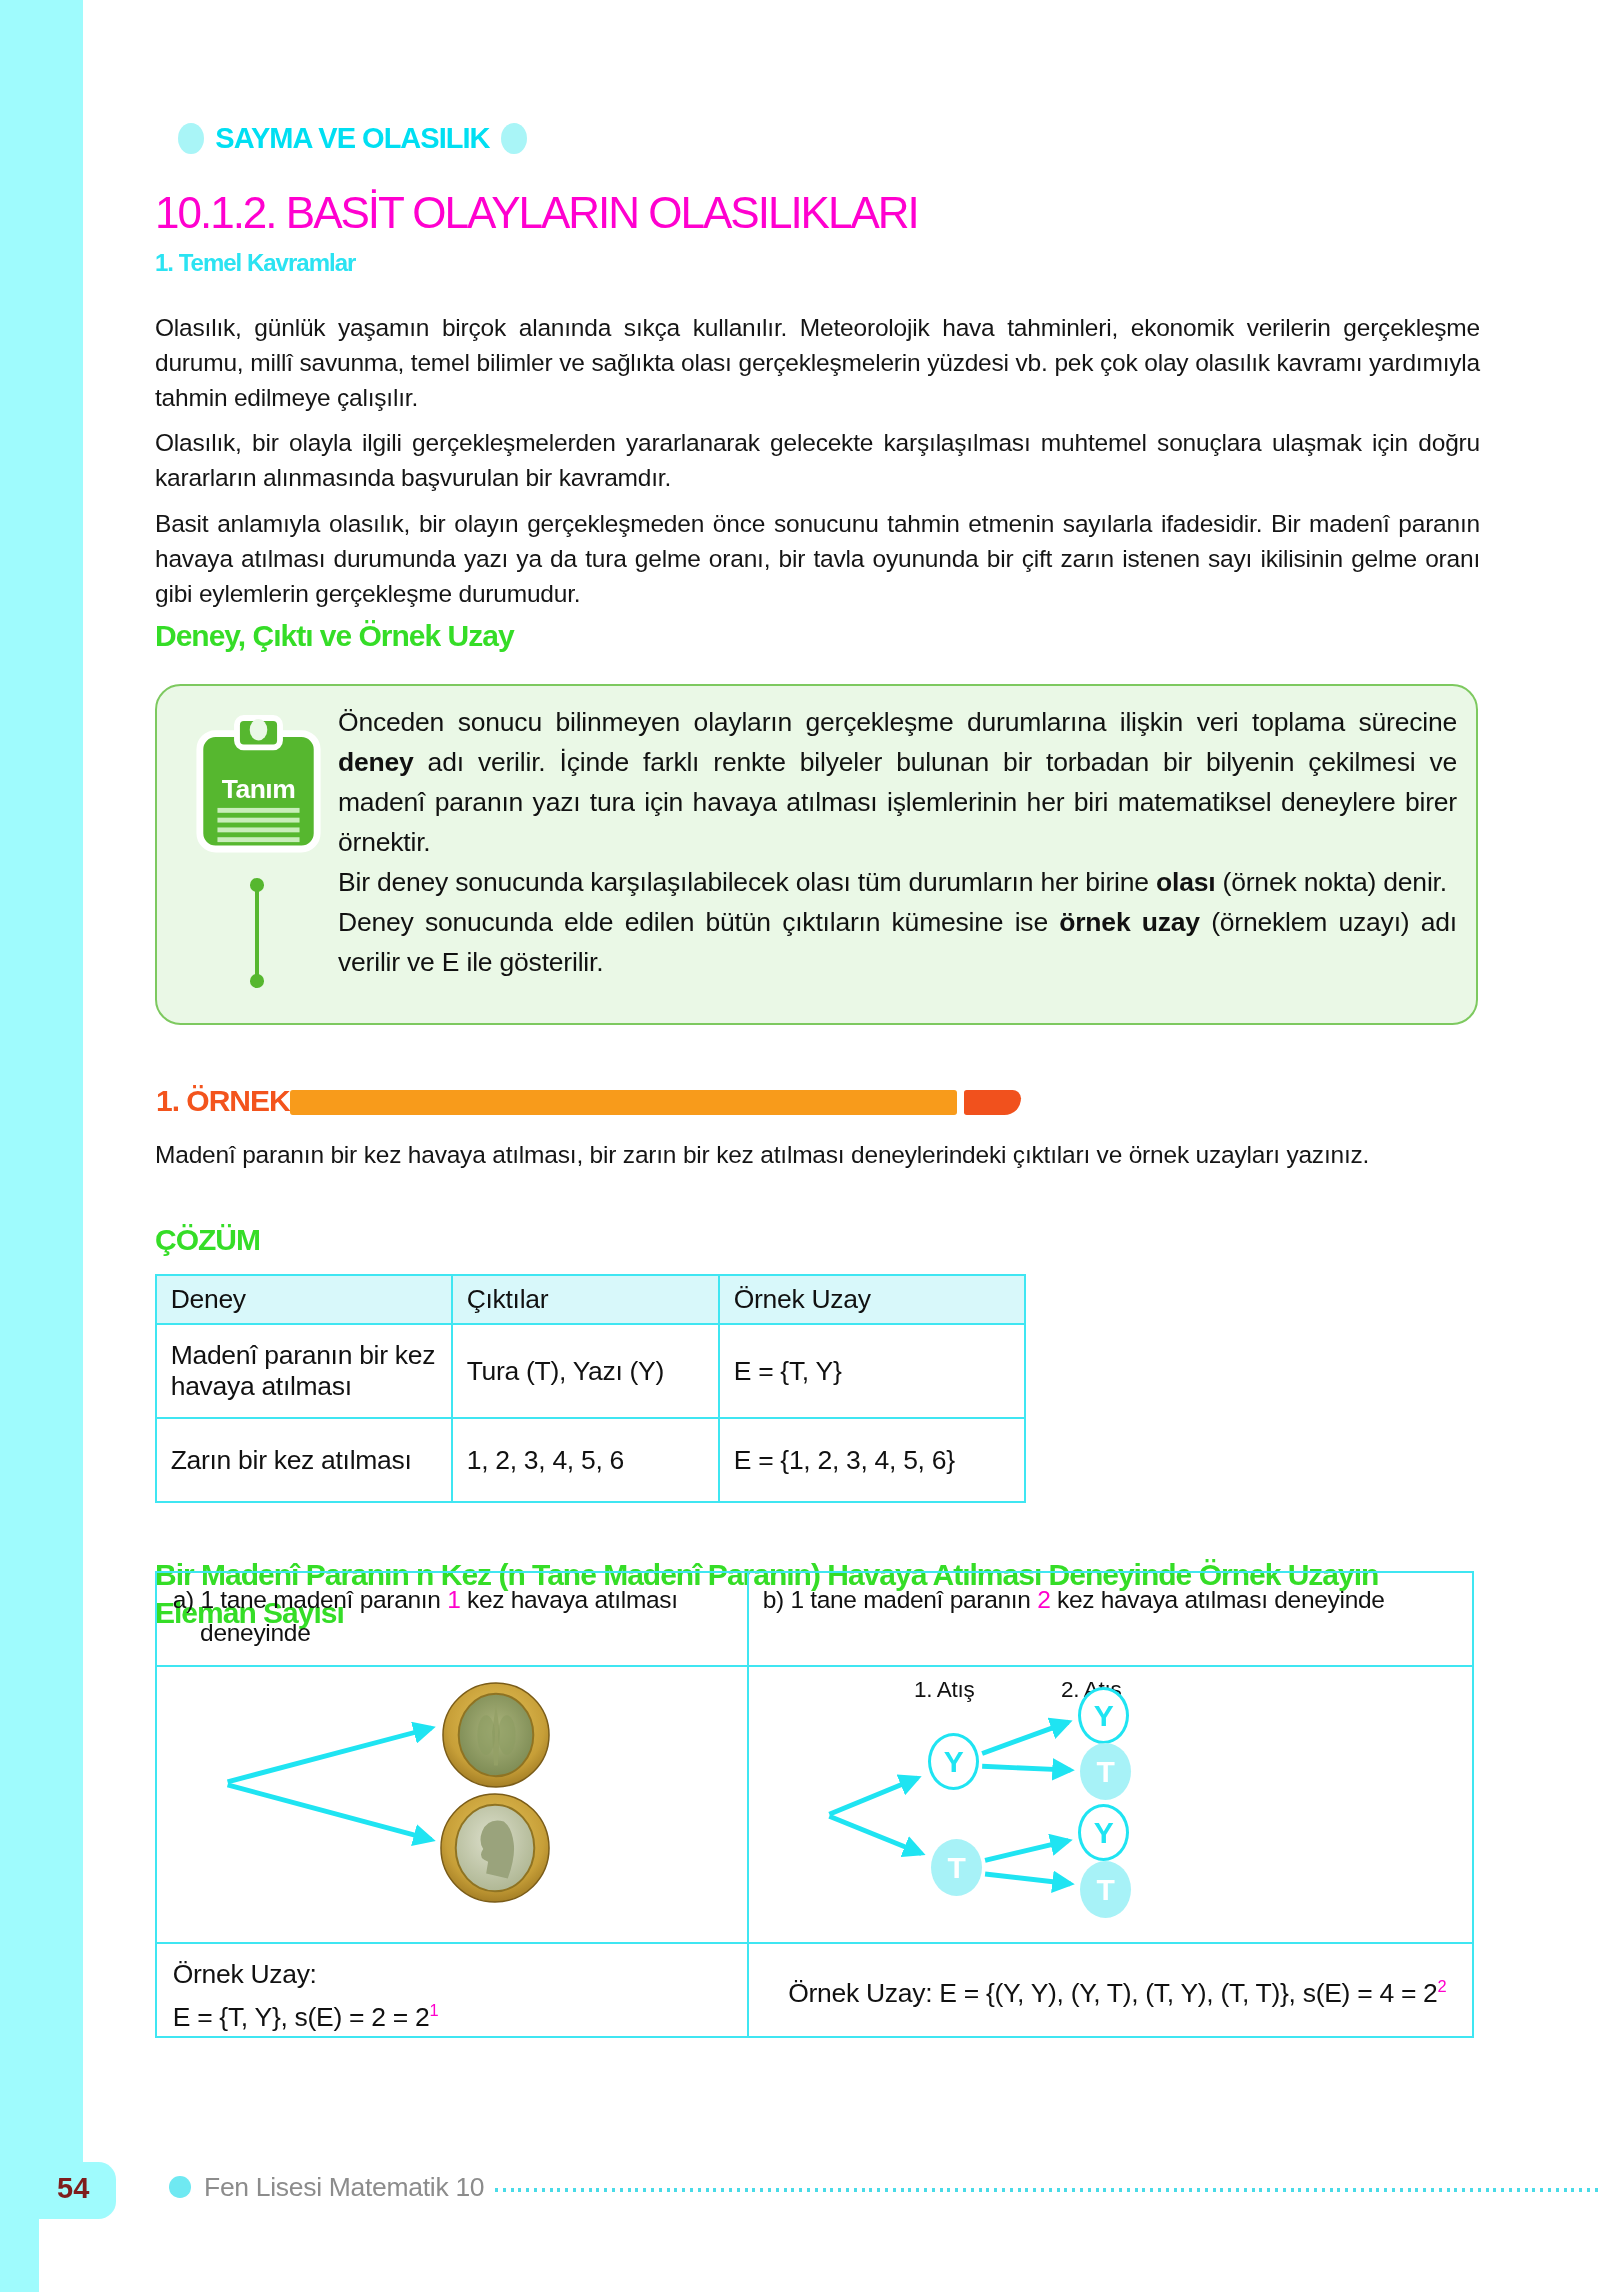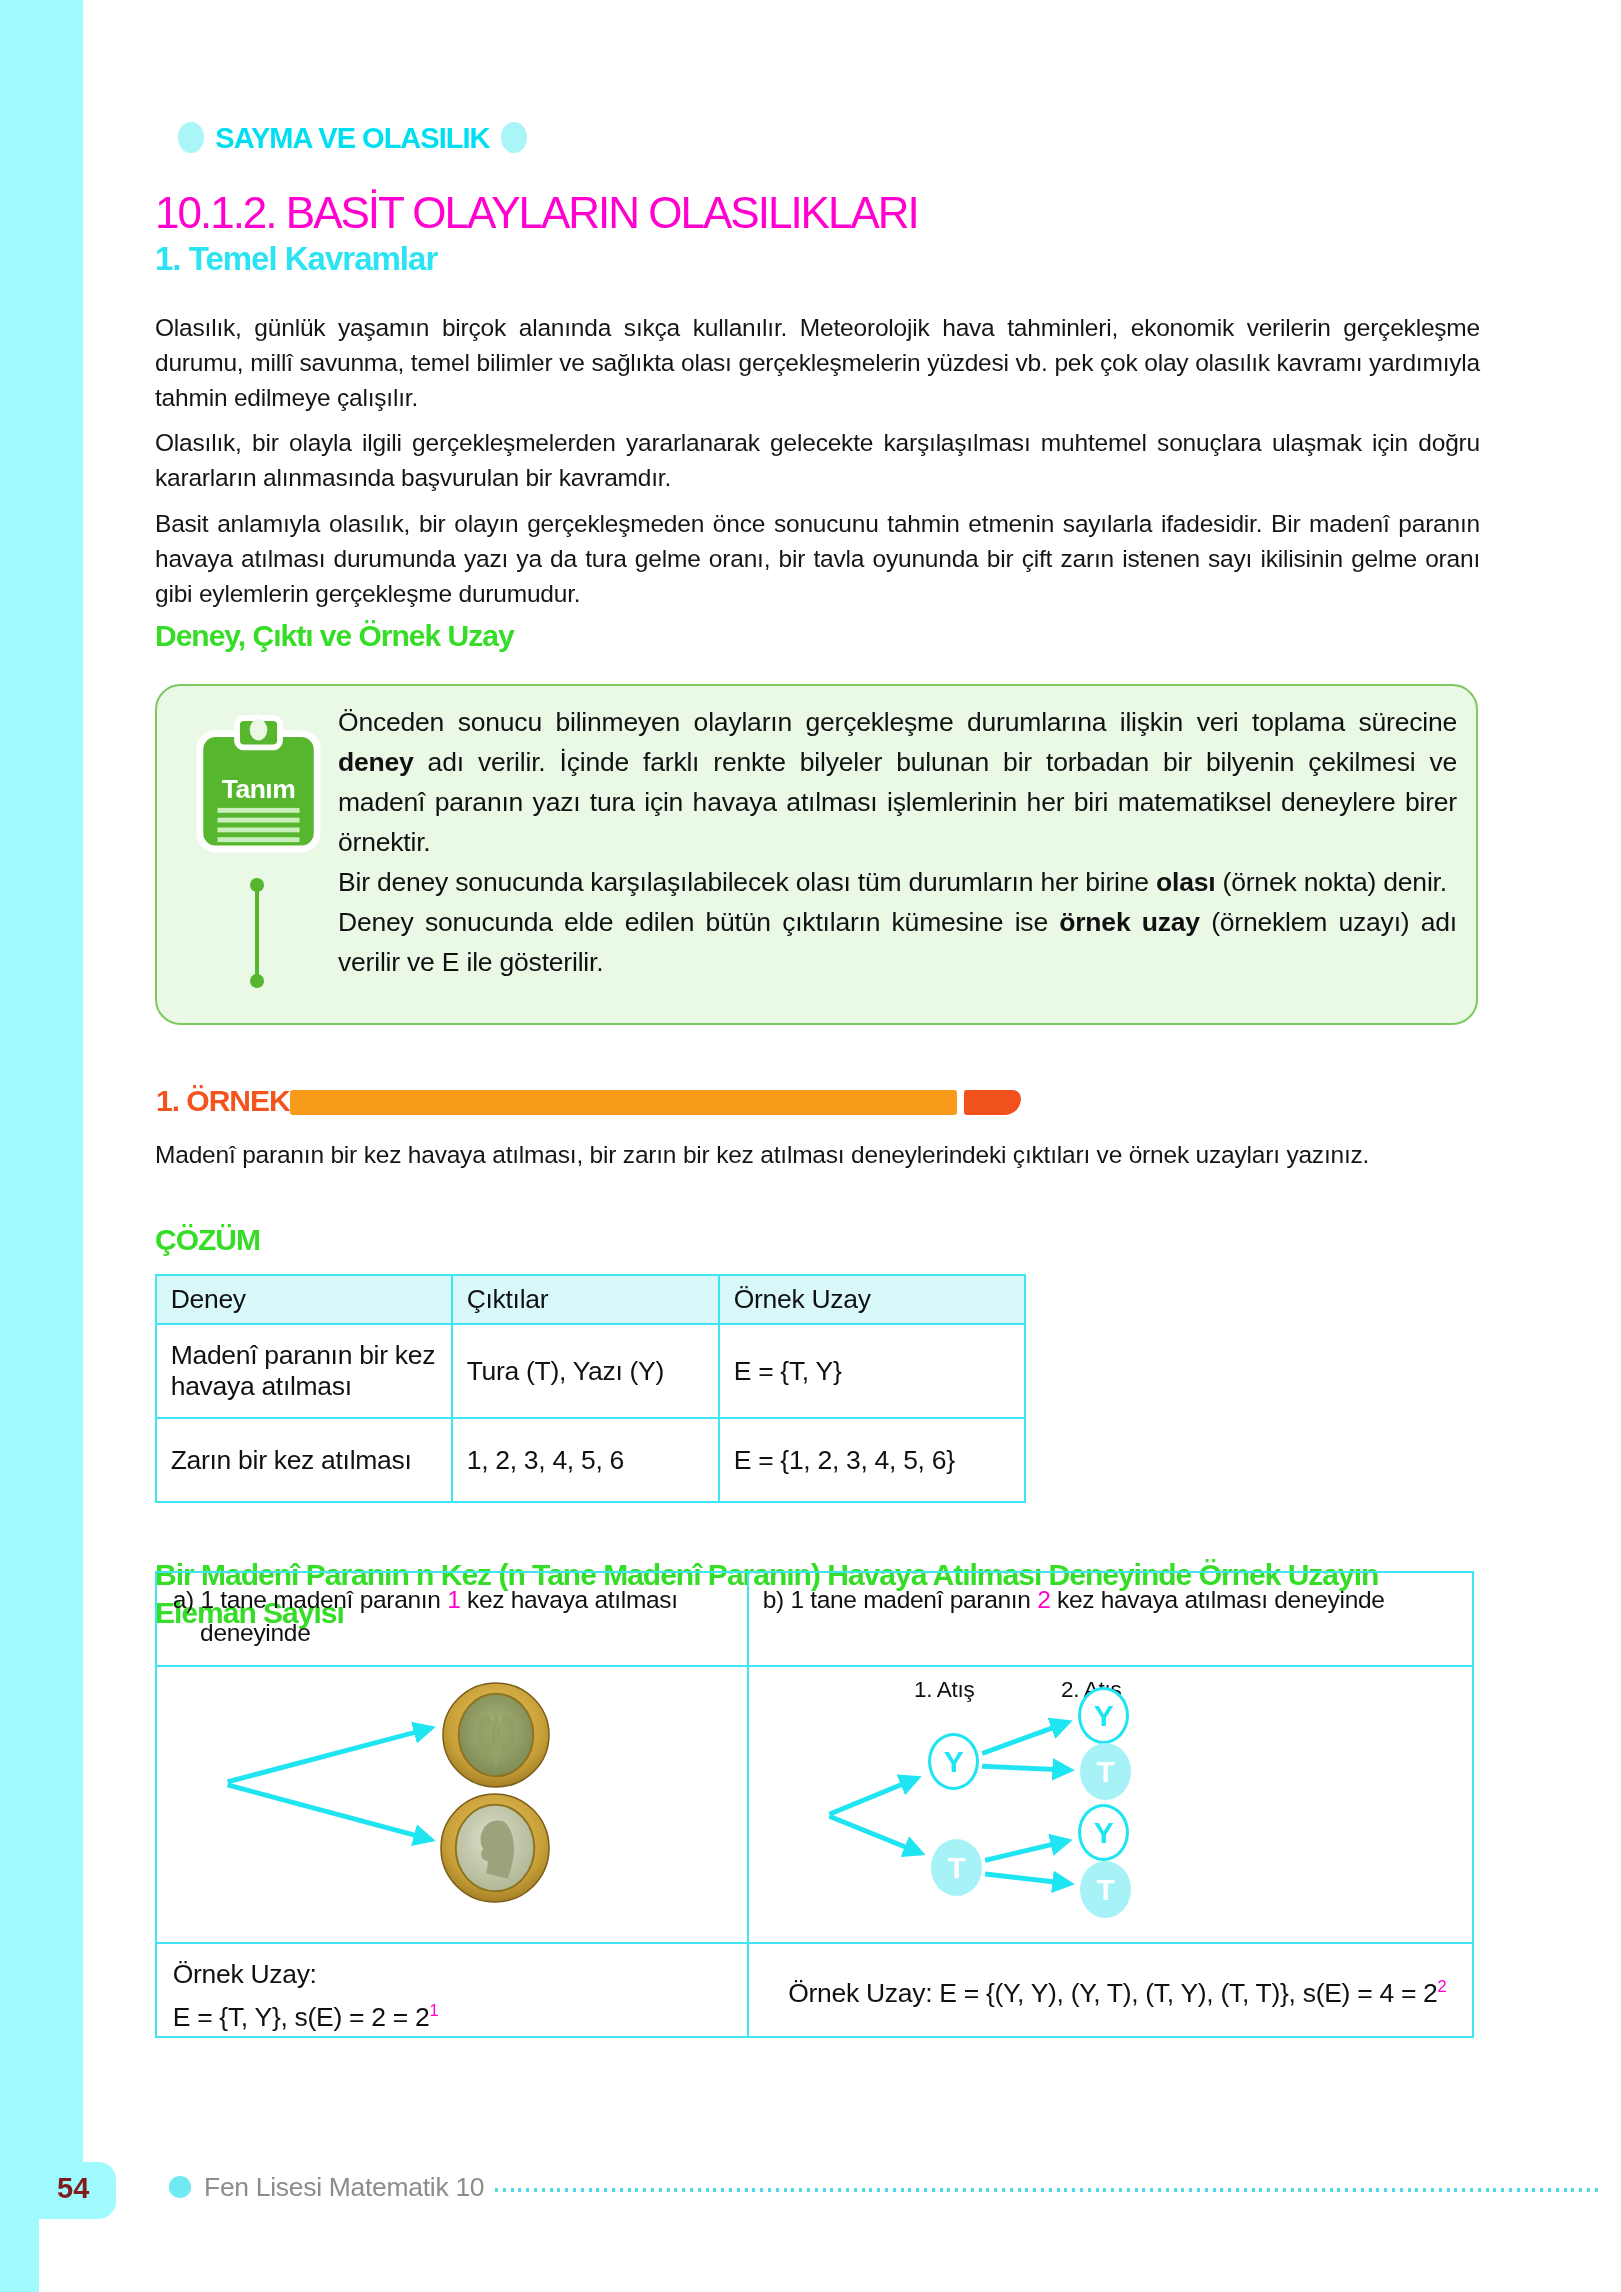"SAYMA VE OLASILIK" .kicker { align-items: flex-start -> center }
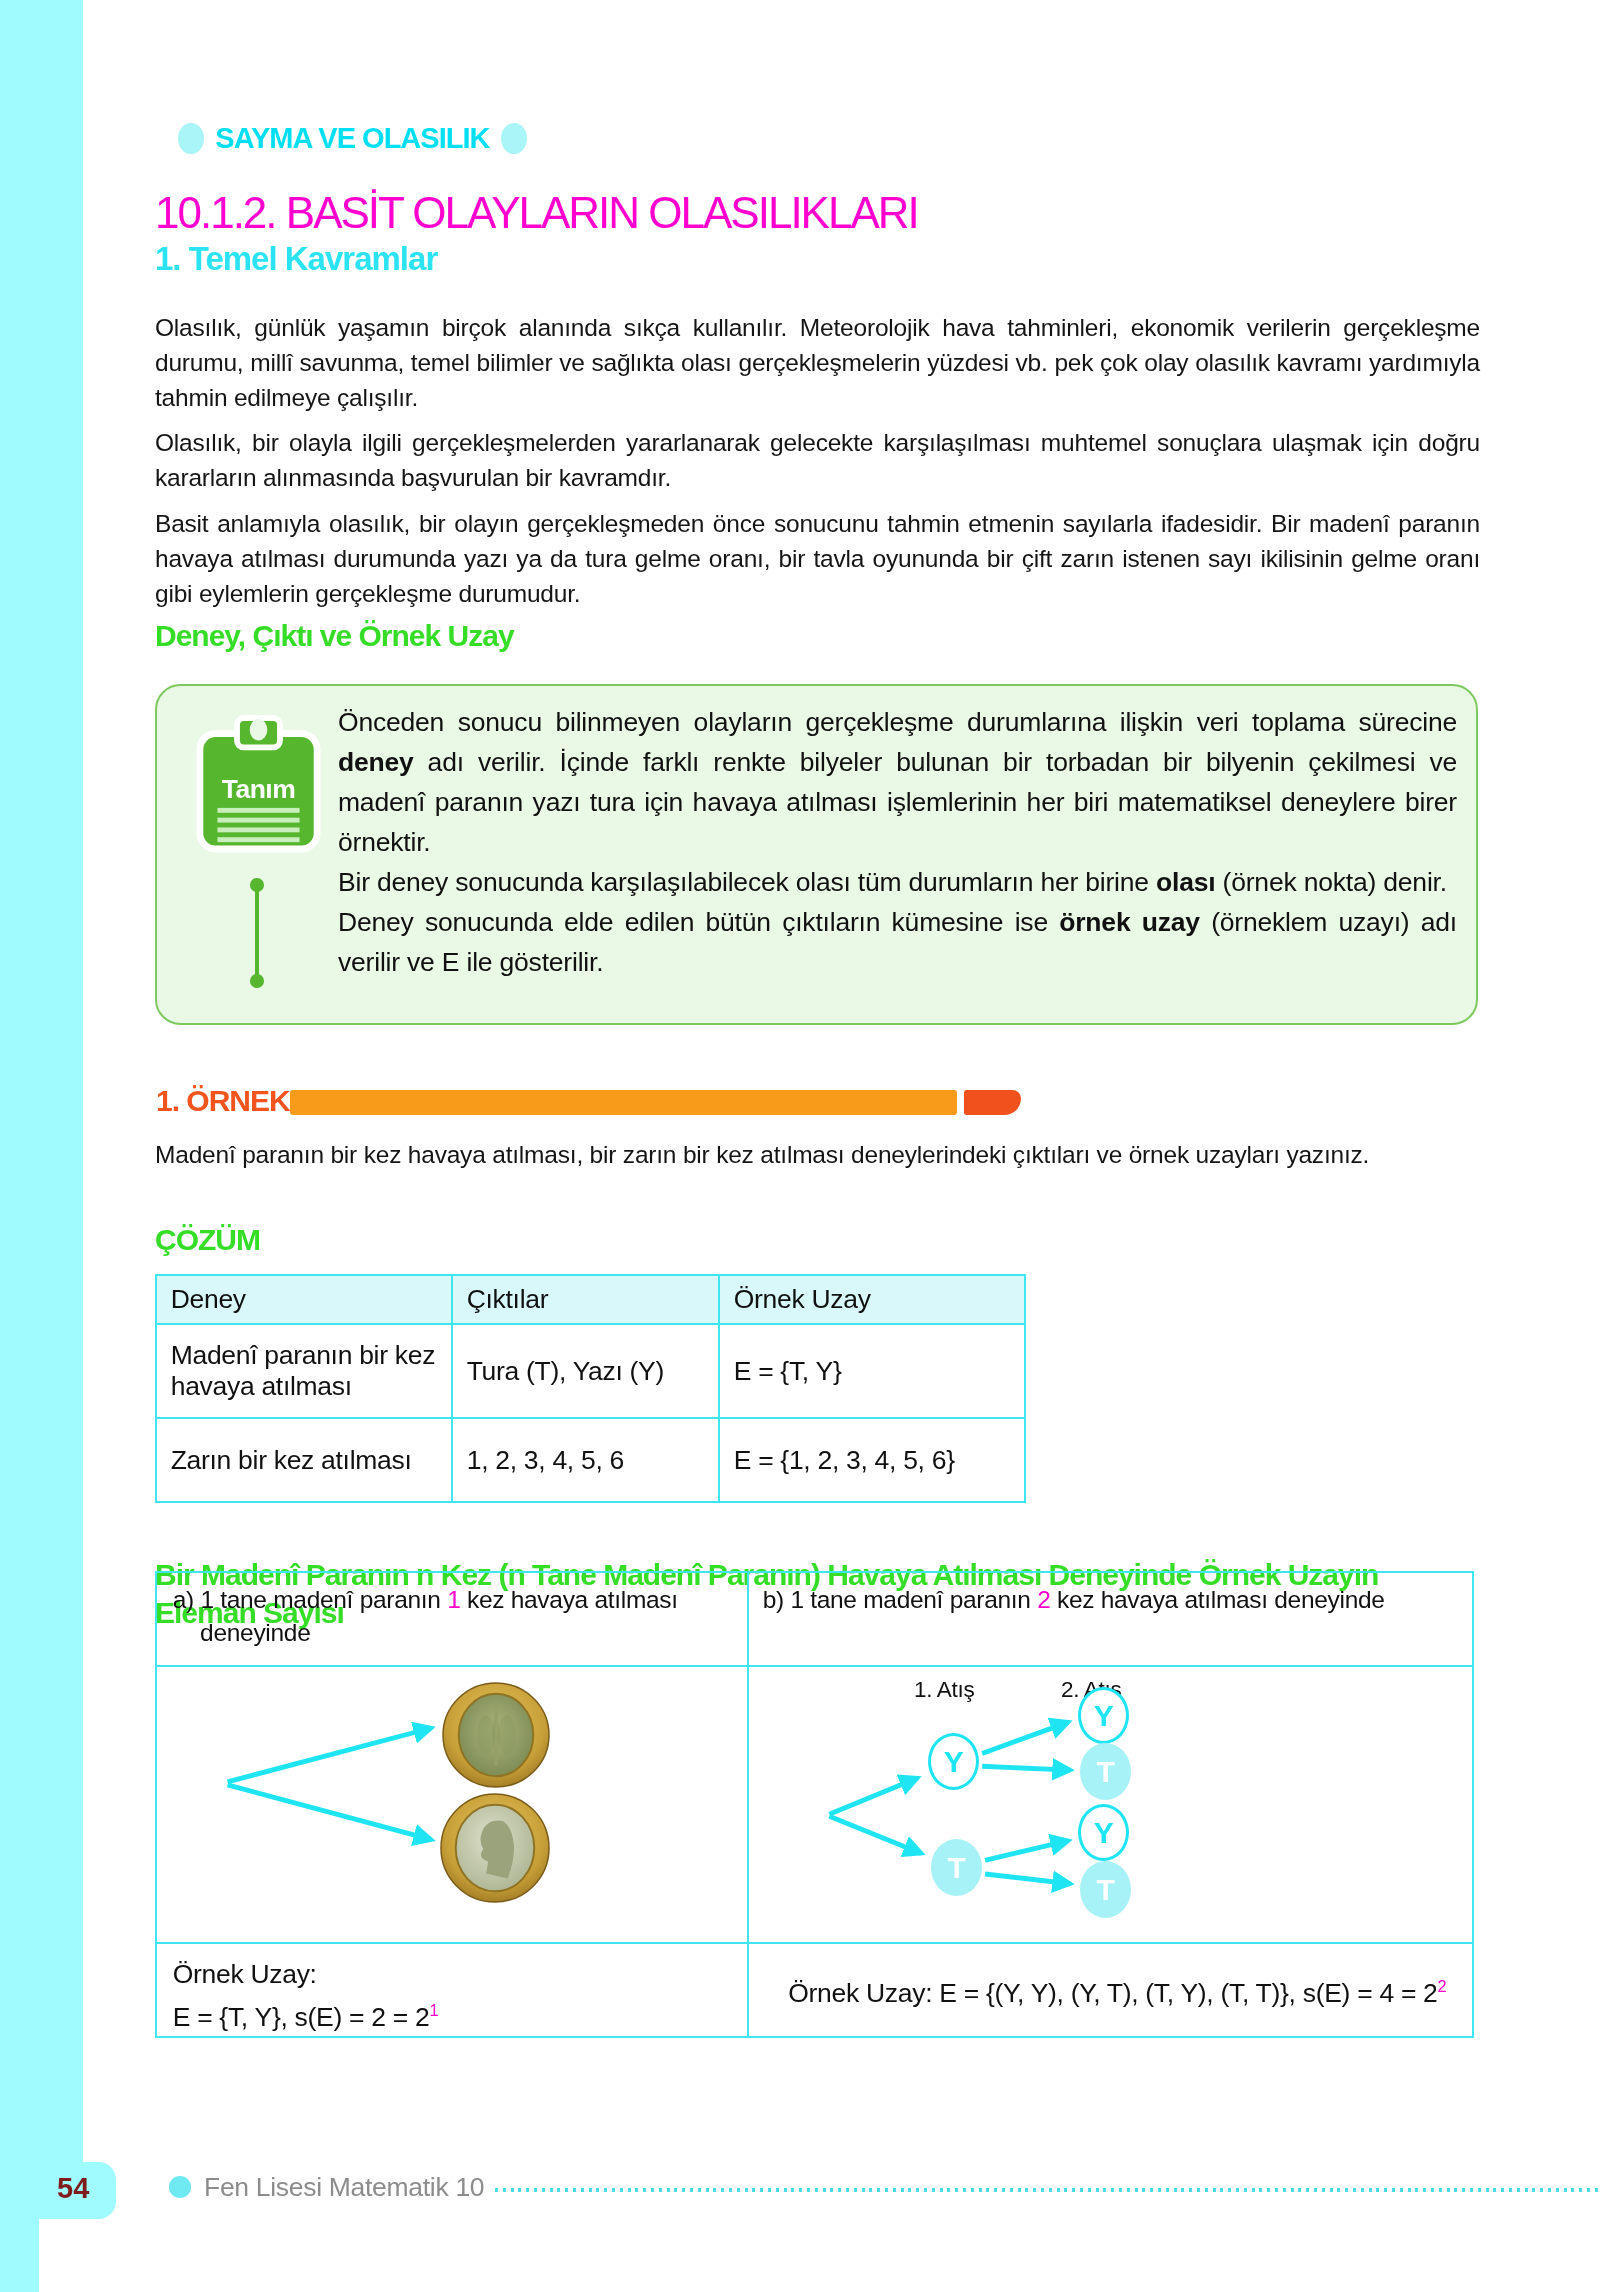"1. Temel Kavramlar" .subtitle { font-size: 33px -> 24px; top: 240px -> 249px }
